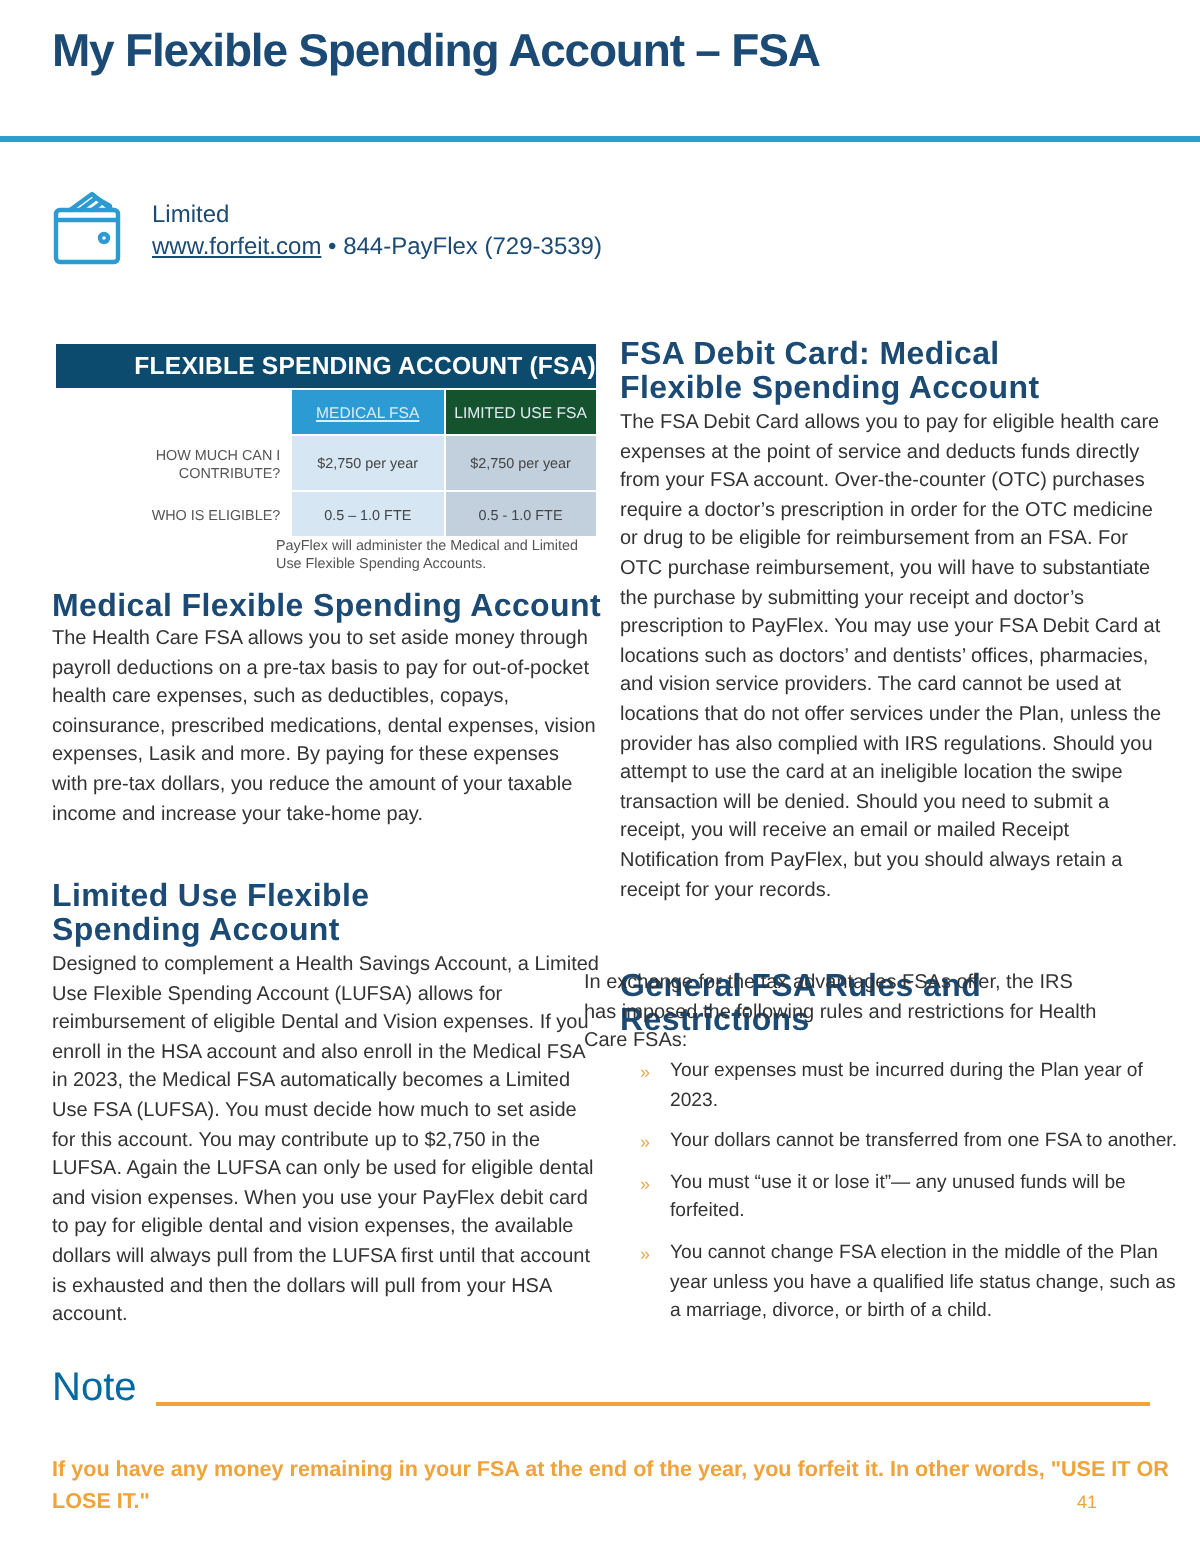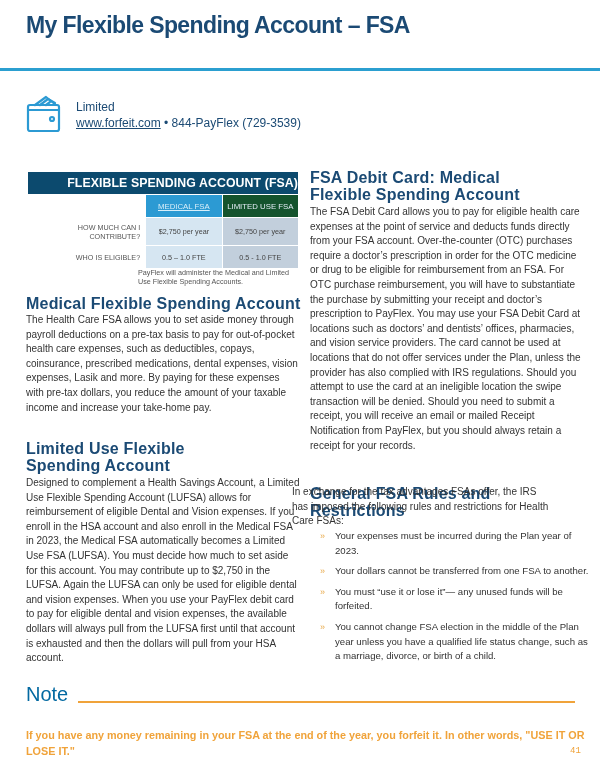"41" .page-number { font-family: Liberation Mono, monospace -> none; left: 568px -> 536px }
